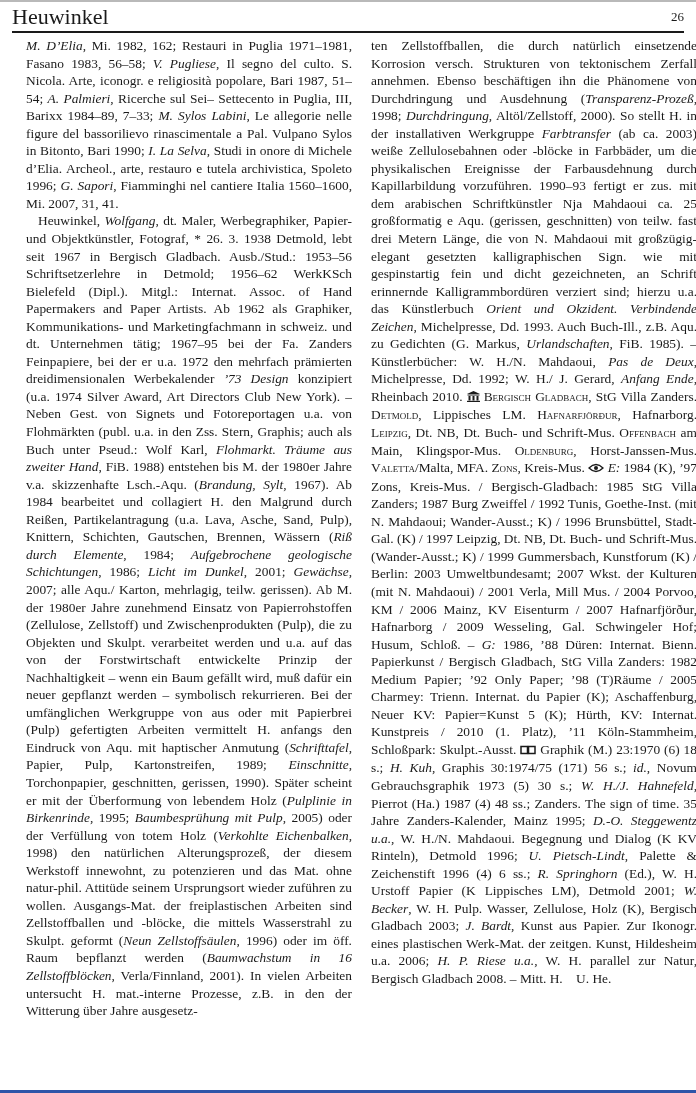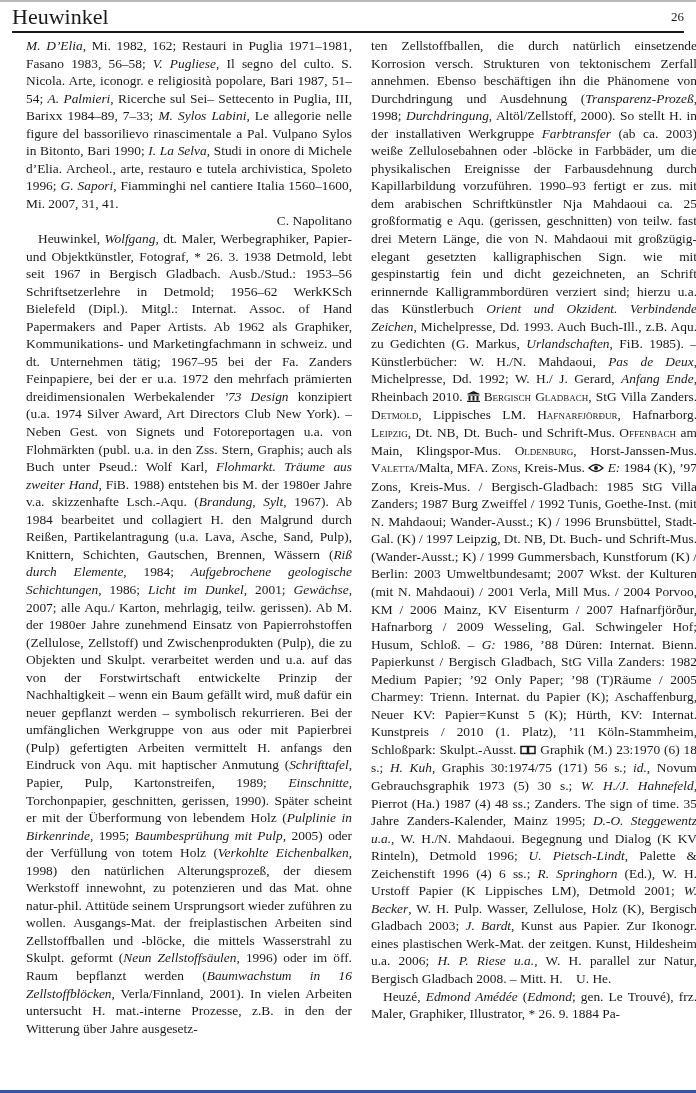"C. Napolitano" p.sig { html: <p>C. Napolitano</p> -> none }
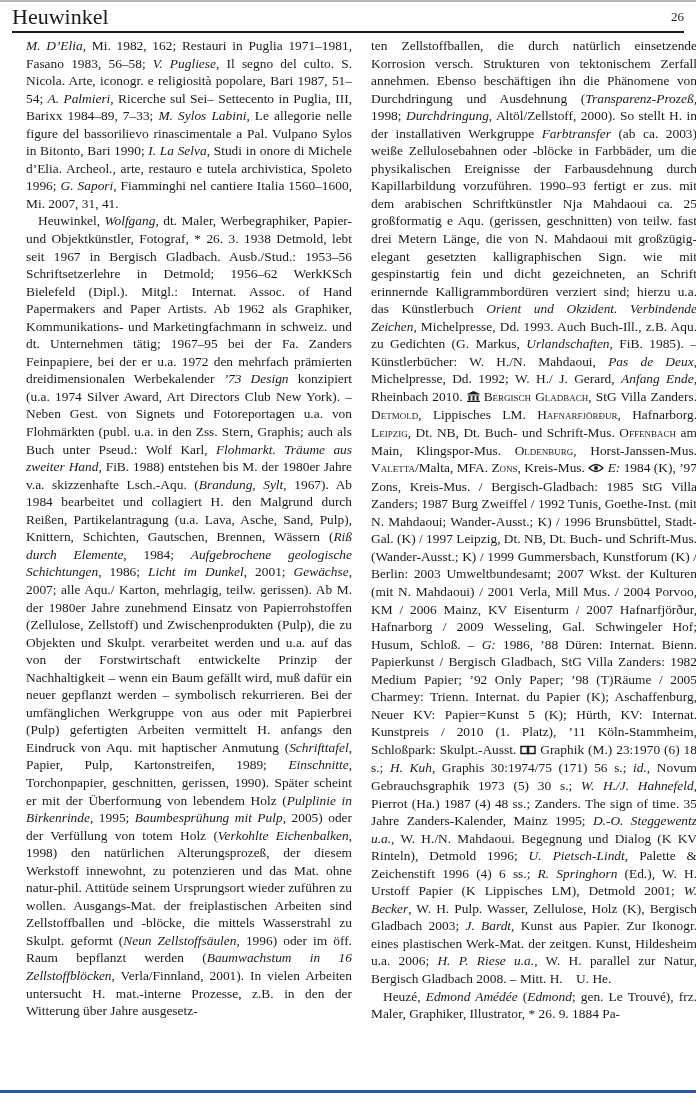"Heuzé, Edmond Amédée (Edmond; gen." p.indent { html: <p><b>Heuzé,</b> <i>Edmond Amédée</i> (<i>Edmond</i>; gen. Le Trouvé), frz. Maler, Graphiker, Illustrator, * 26. 9. 1884 Pa-</p> -> none }
